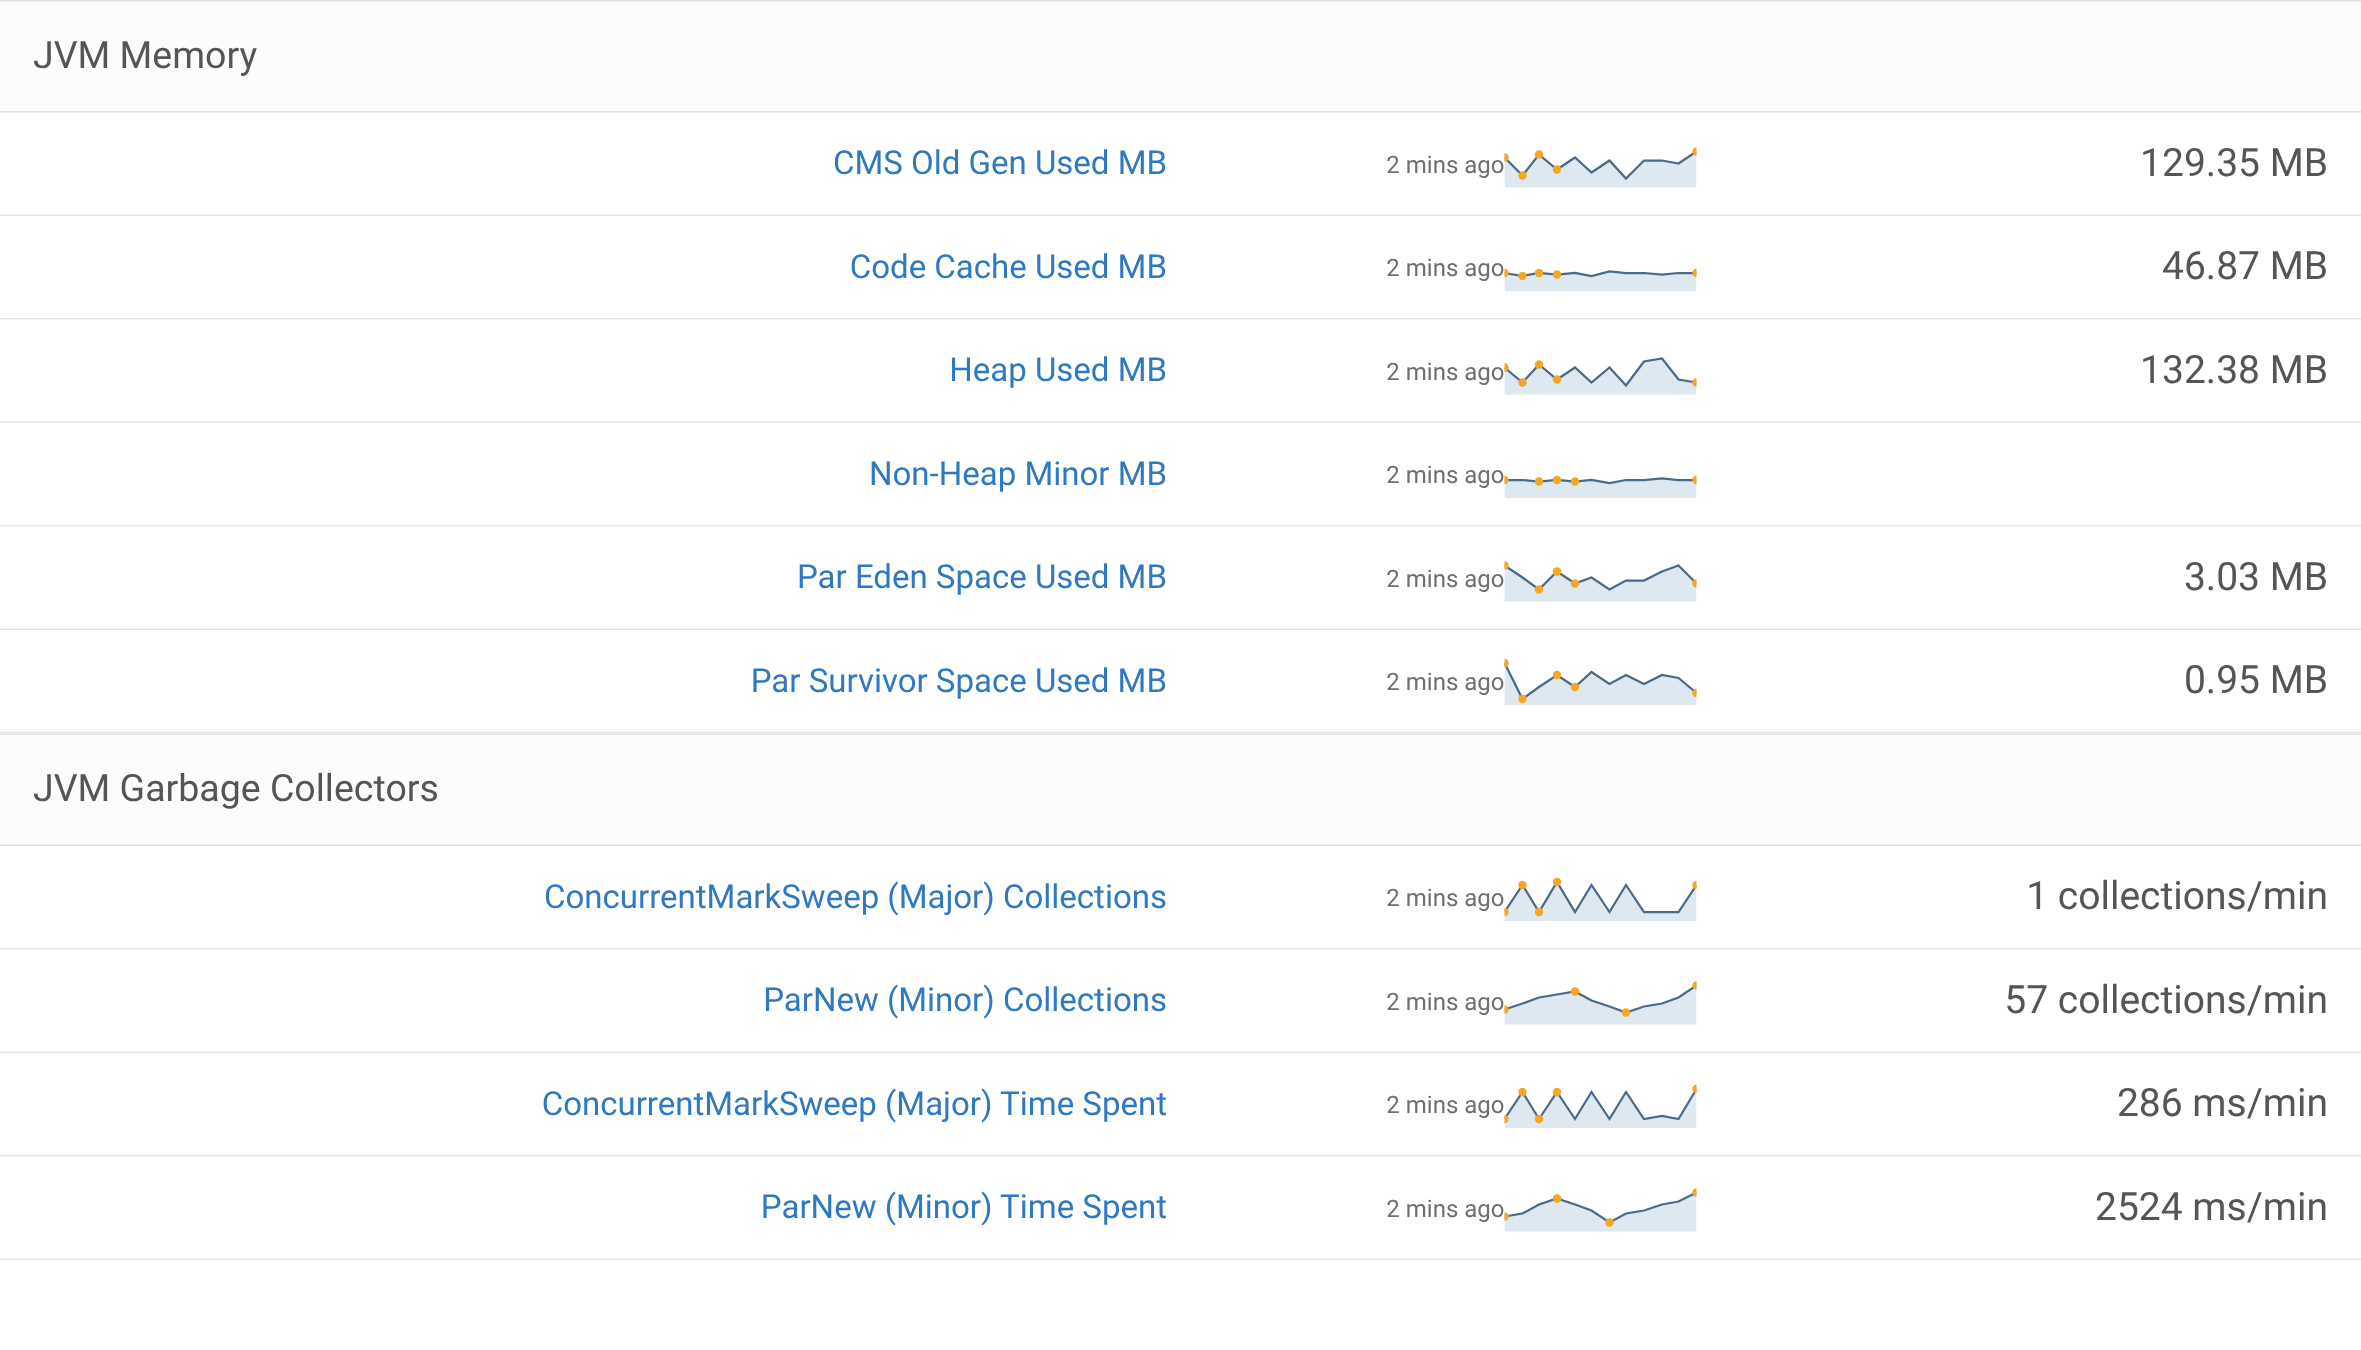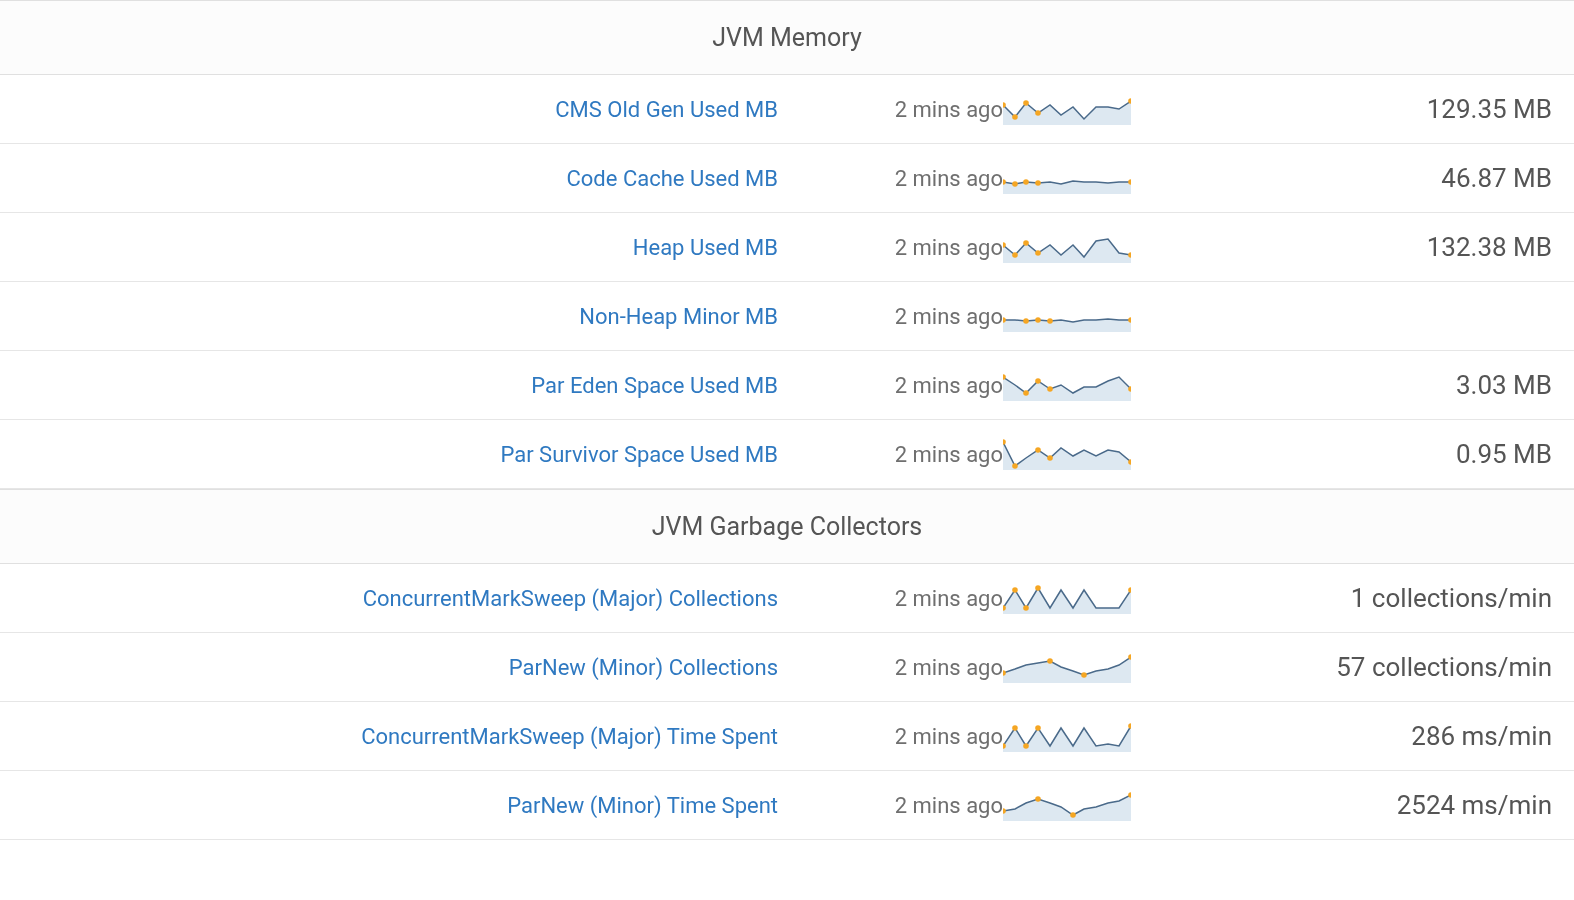"JVM Memory" .section-header { text-align: center -> none }
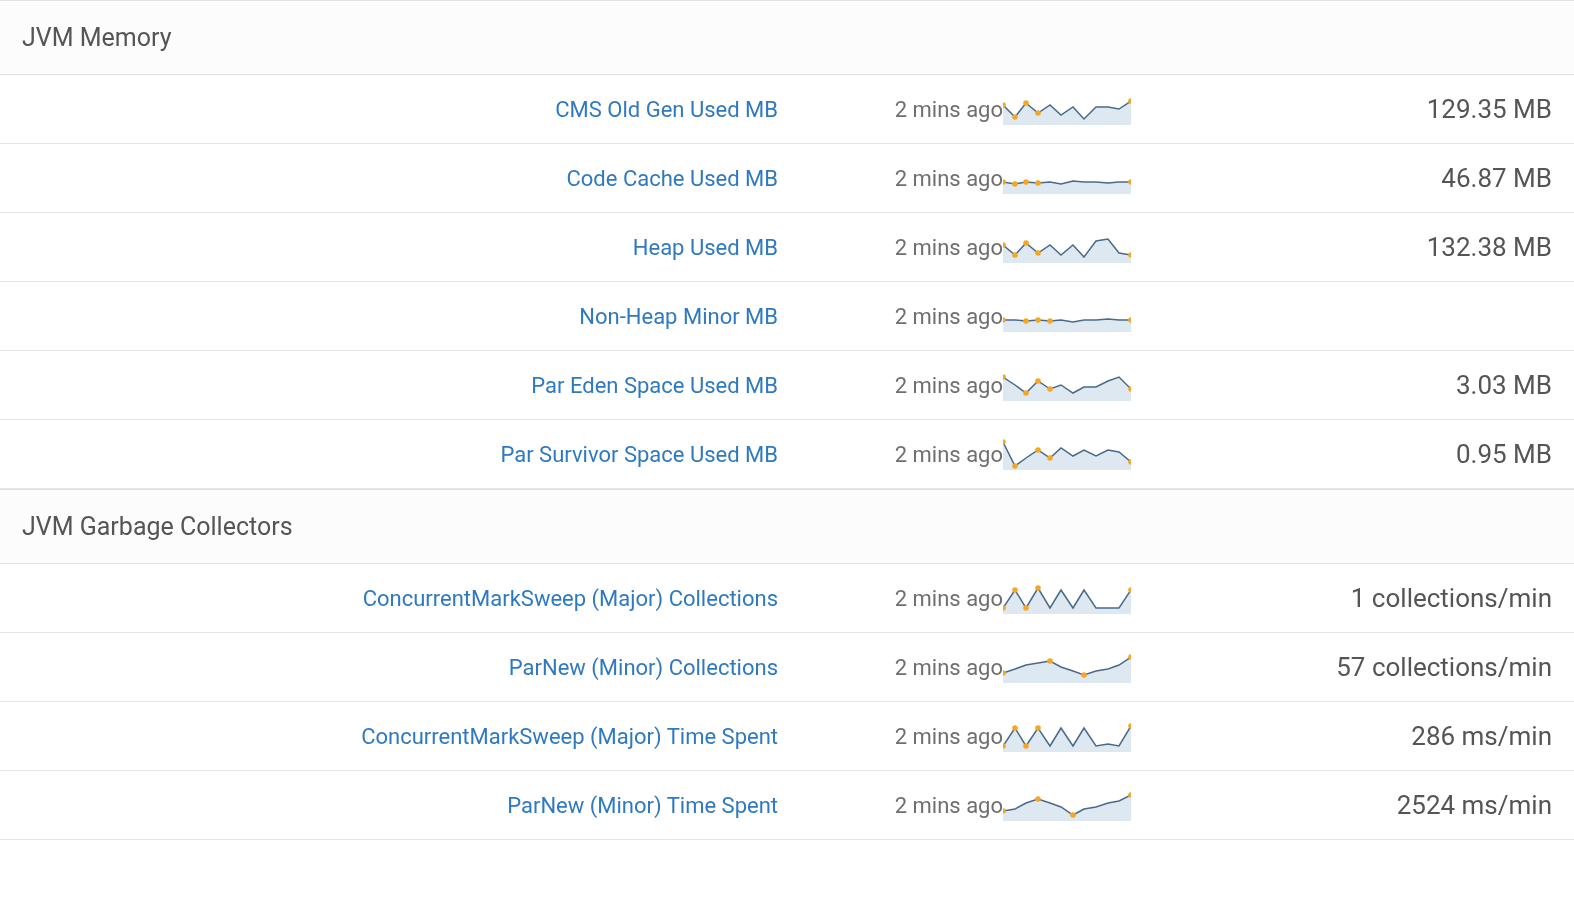"2 mins ago" .col-time { font-size: 22px -> 16px }
